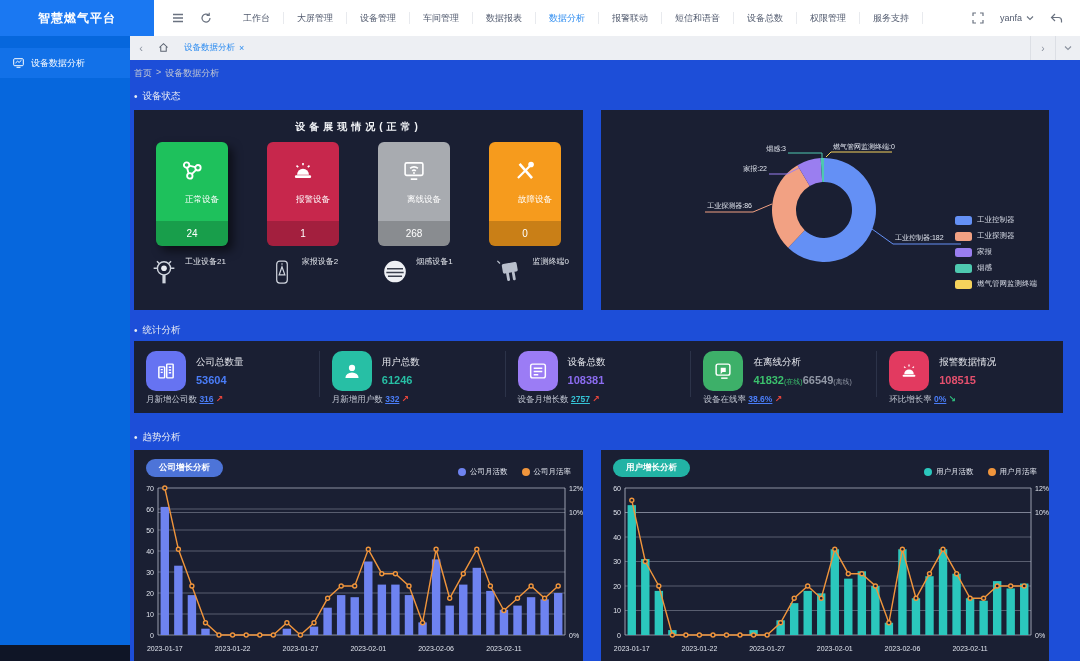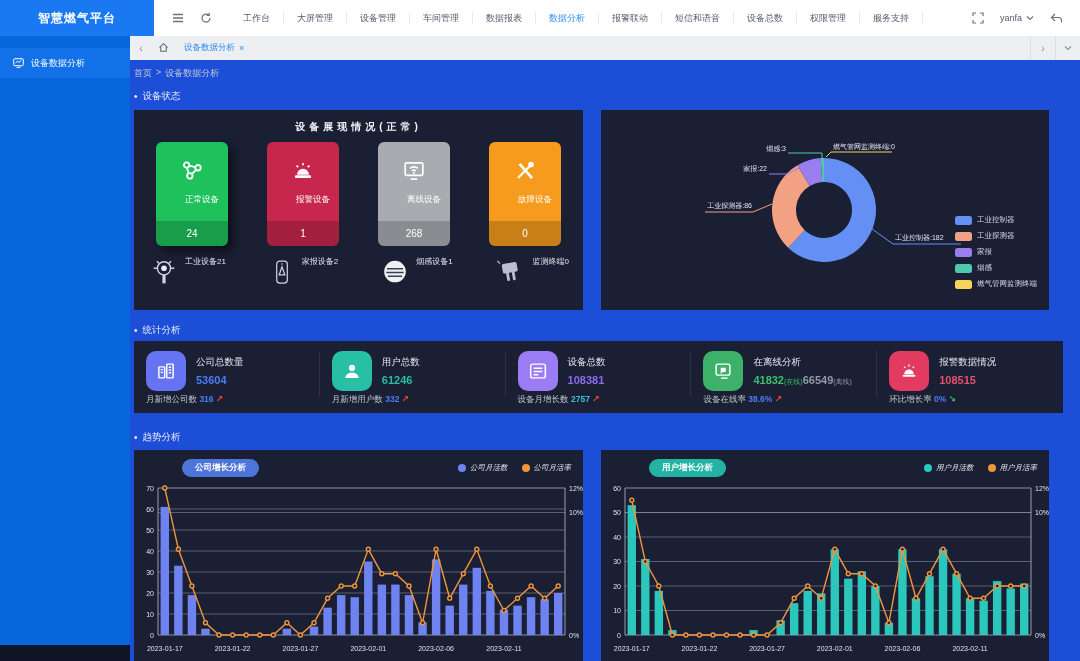"316" .stat-sub b { text-decoration: none -> underline }
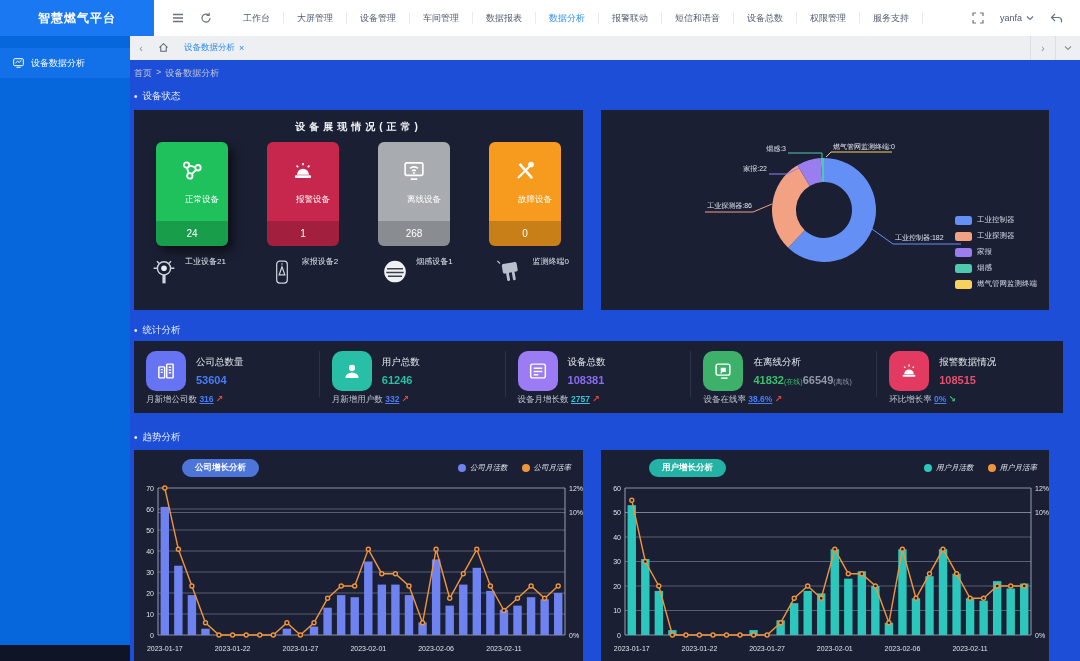"公司增长分析" .chart-head { align-items: center -> flex-end; margin-left: 36px -> none }
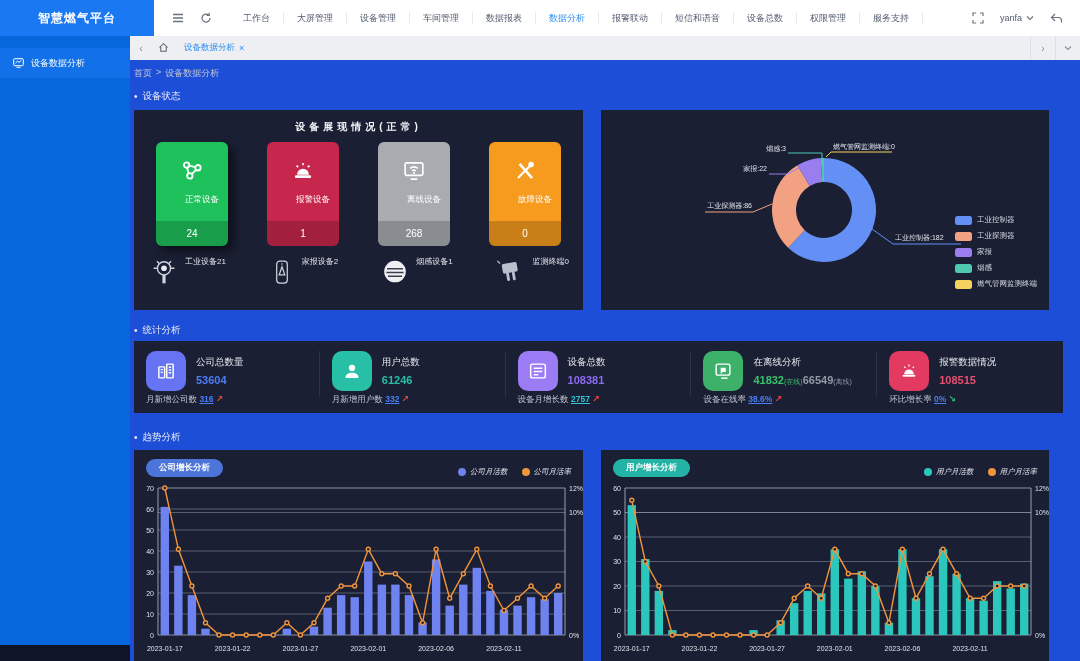"公司月活数" .cl-label { font-style: italic -> none }
